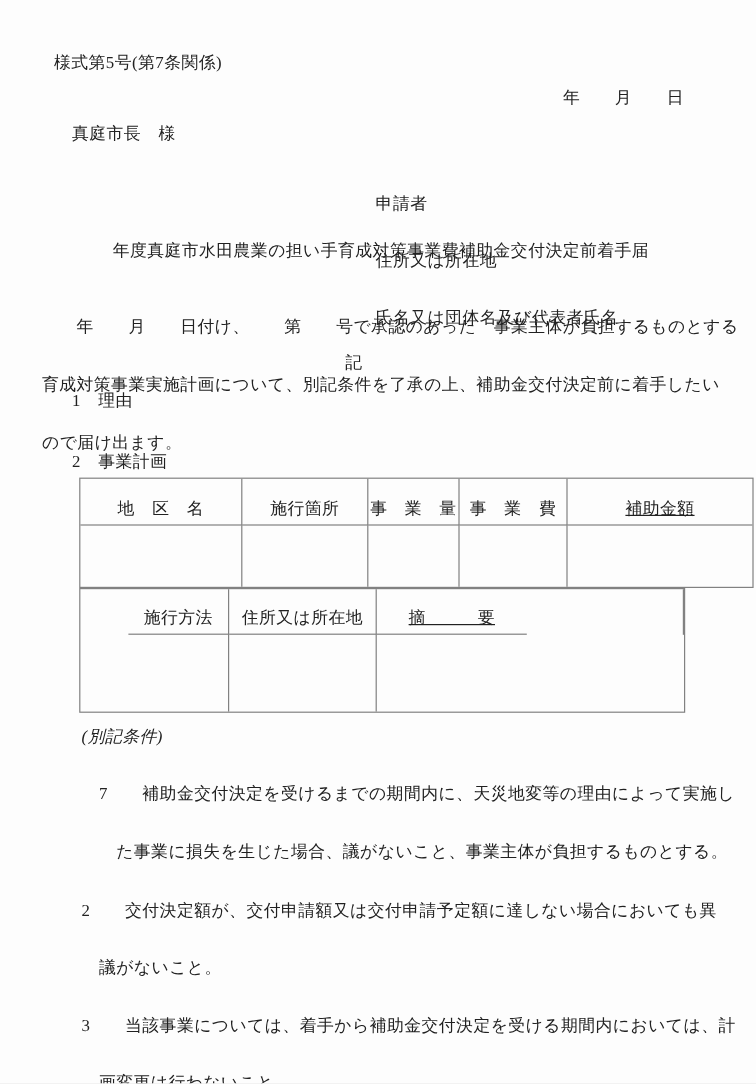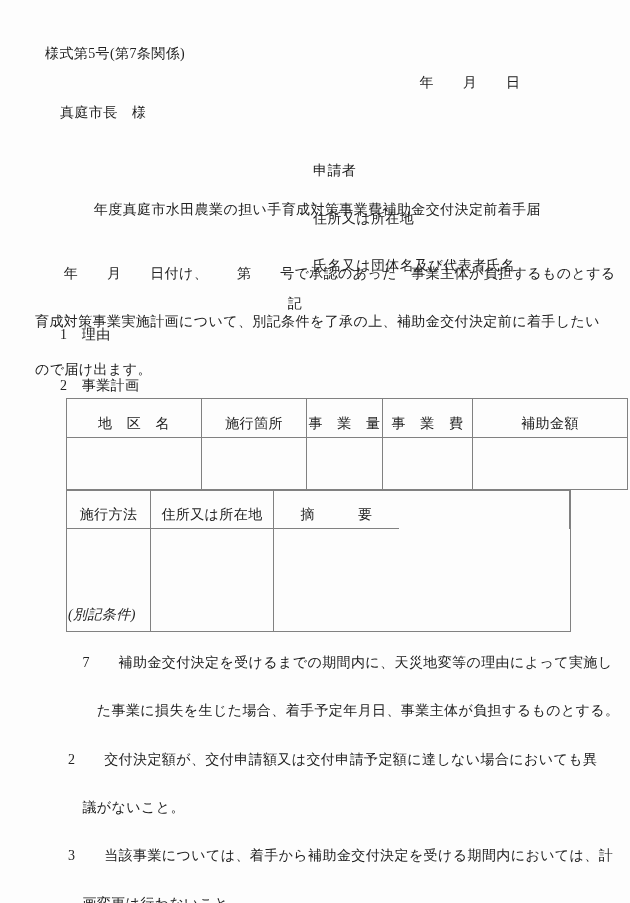"年 月 日" .right { text-align: center -> right }
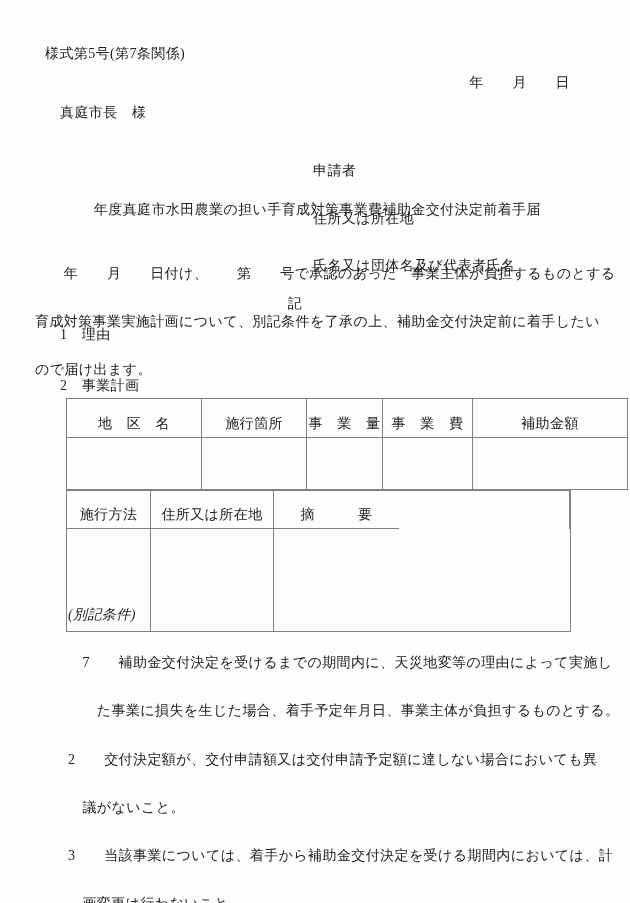"補助金額" .cell.last { text-decoration: none -> underline }
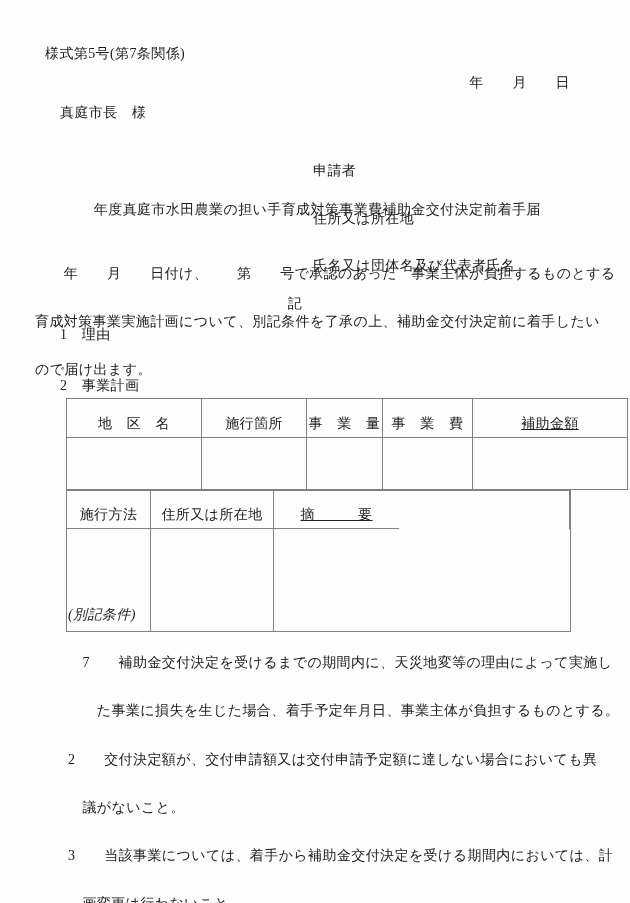"施行方法" #table-bottom { height: 142px -> 104px; padding-left: none -> 40px }
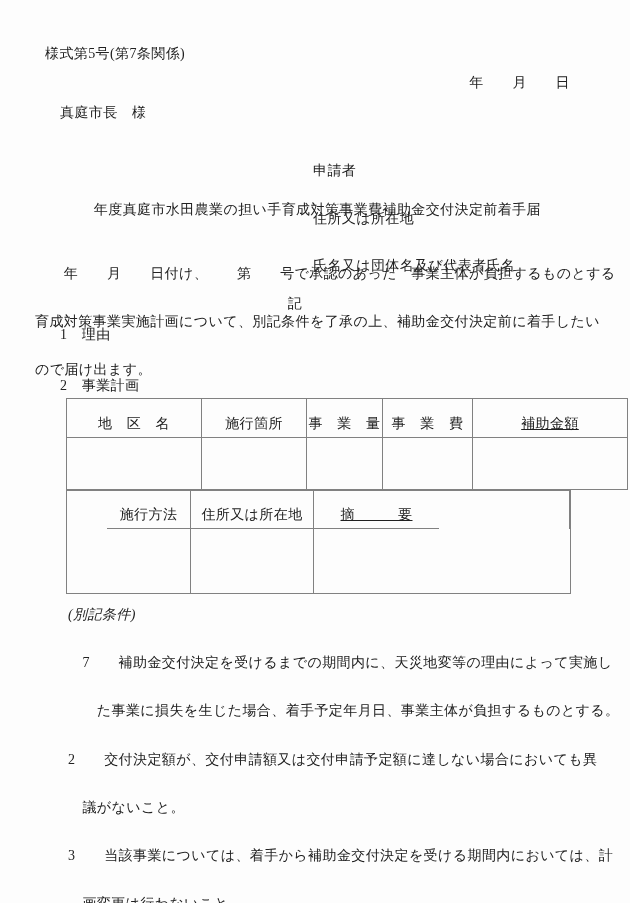"た事業に損失を生じた場合、着手予定年月日、事業主体が負担するものとする。" div.cond-line { text: 着手予定年月日 -> 議がないこと }
